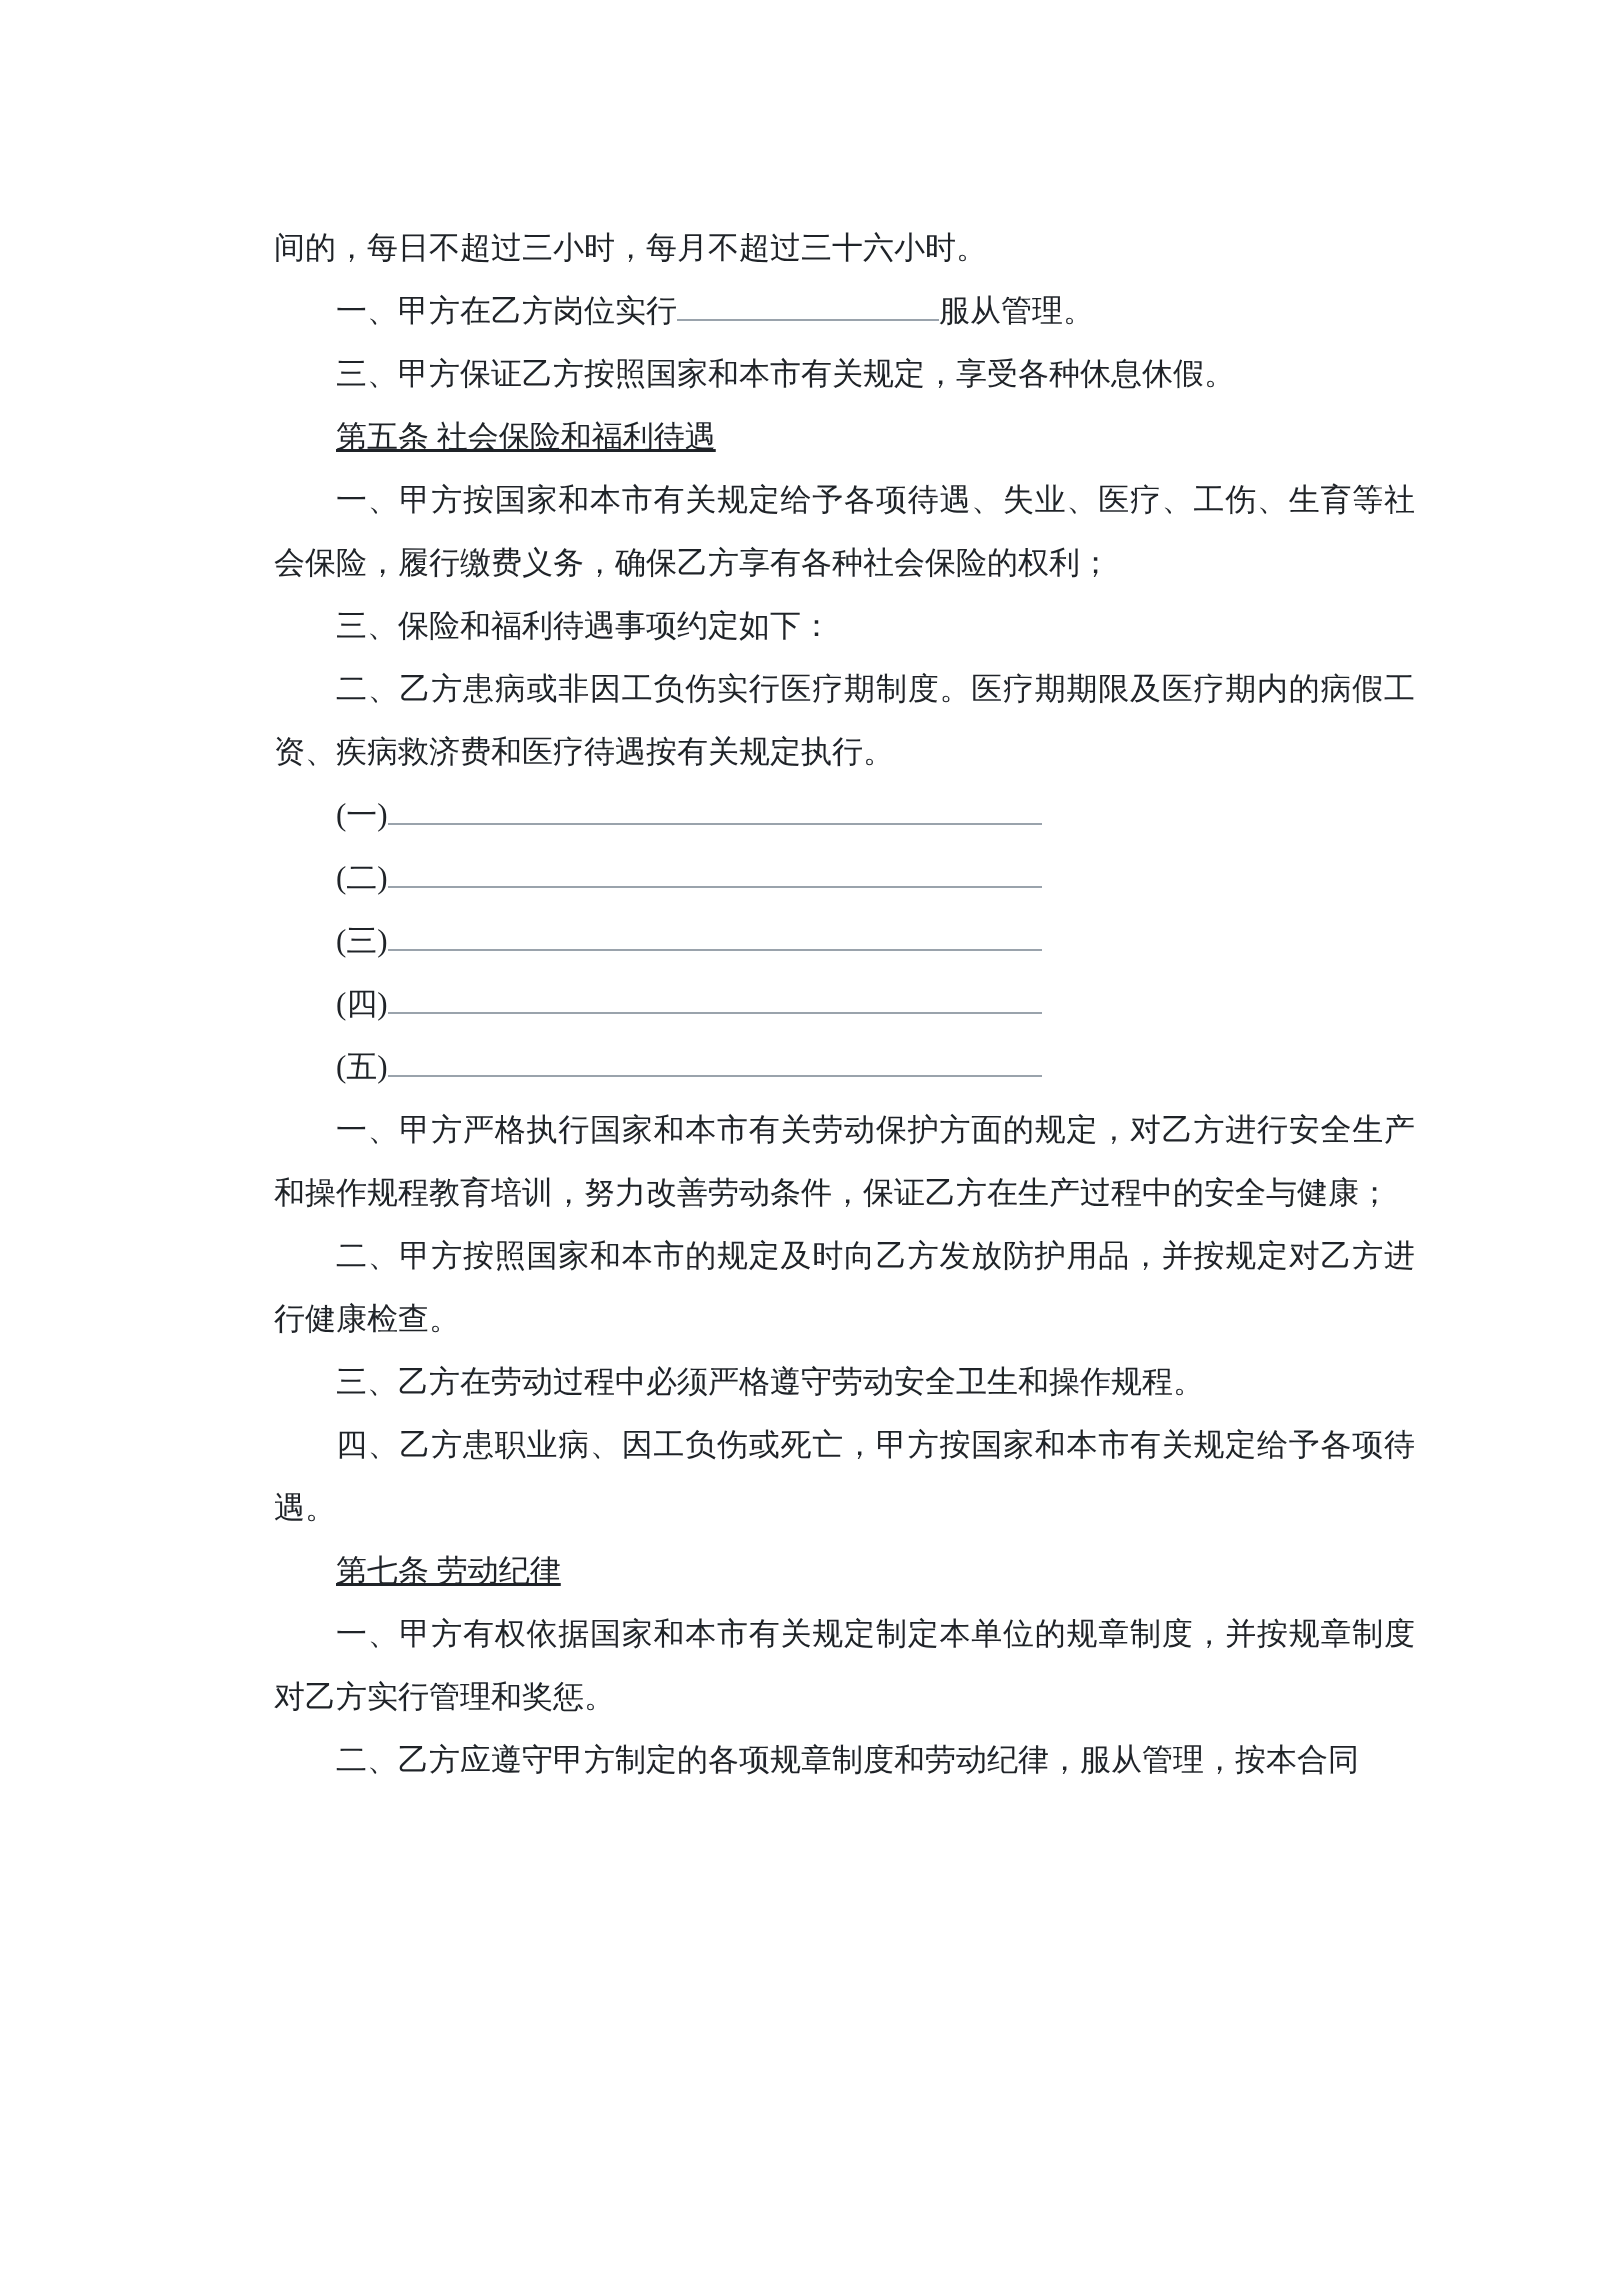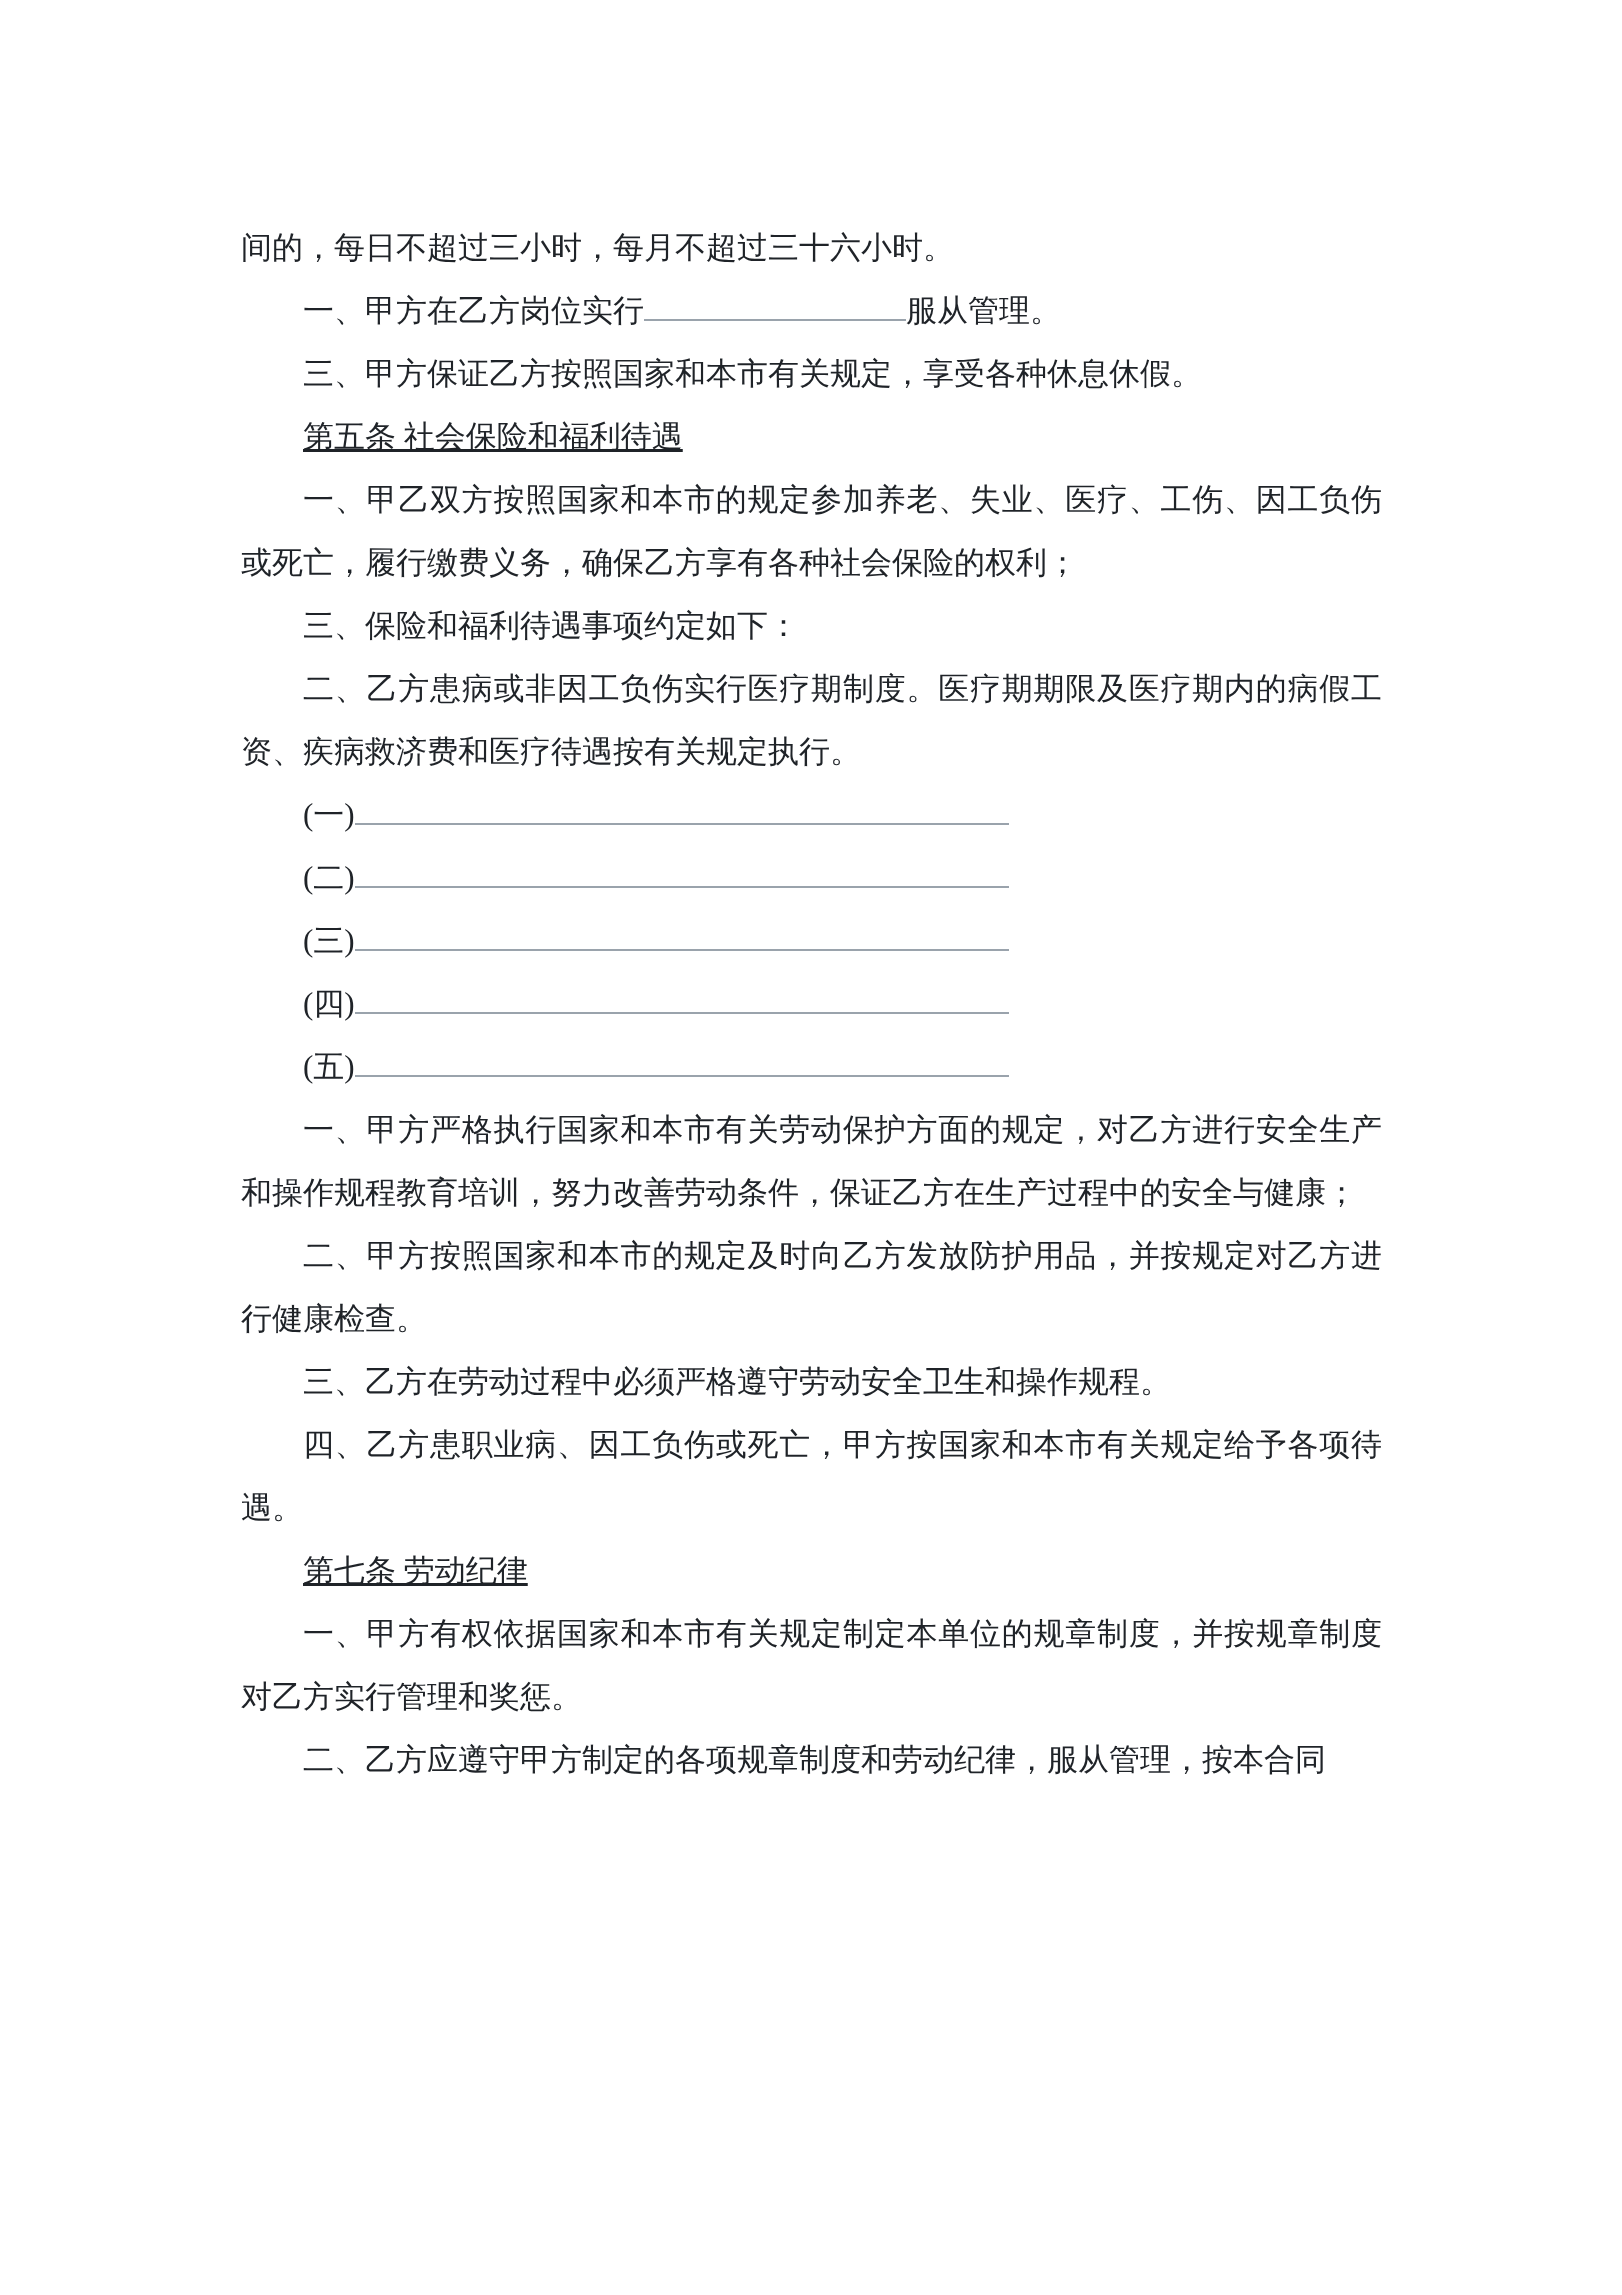"间的，每日不超过三小时，每月不超过三十六小时。" .doc-body { margin-left: none -> 33px }
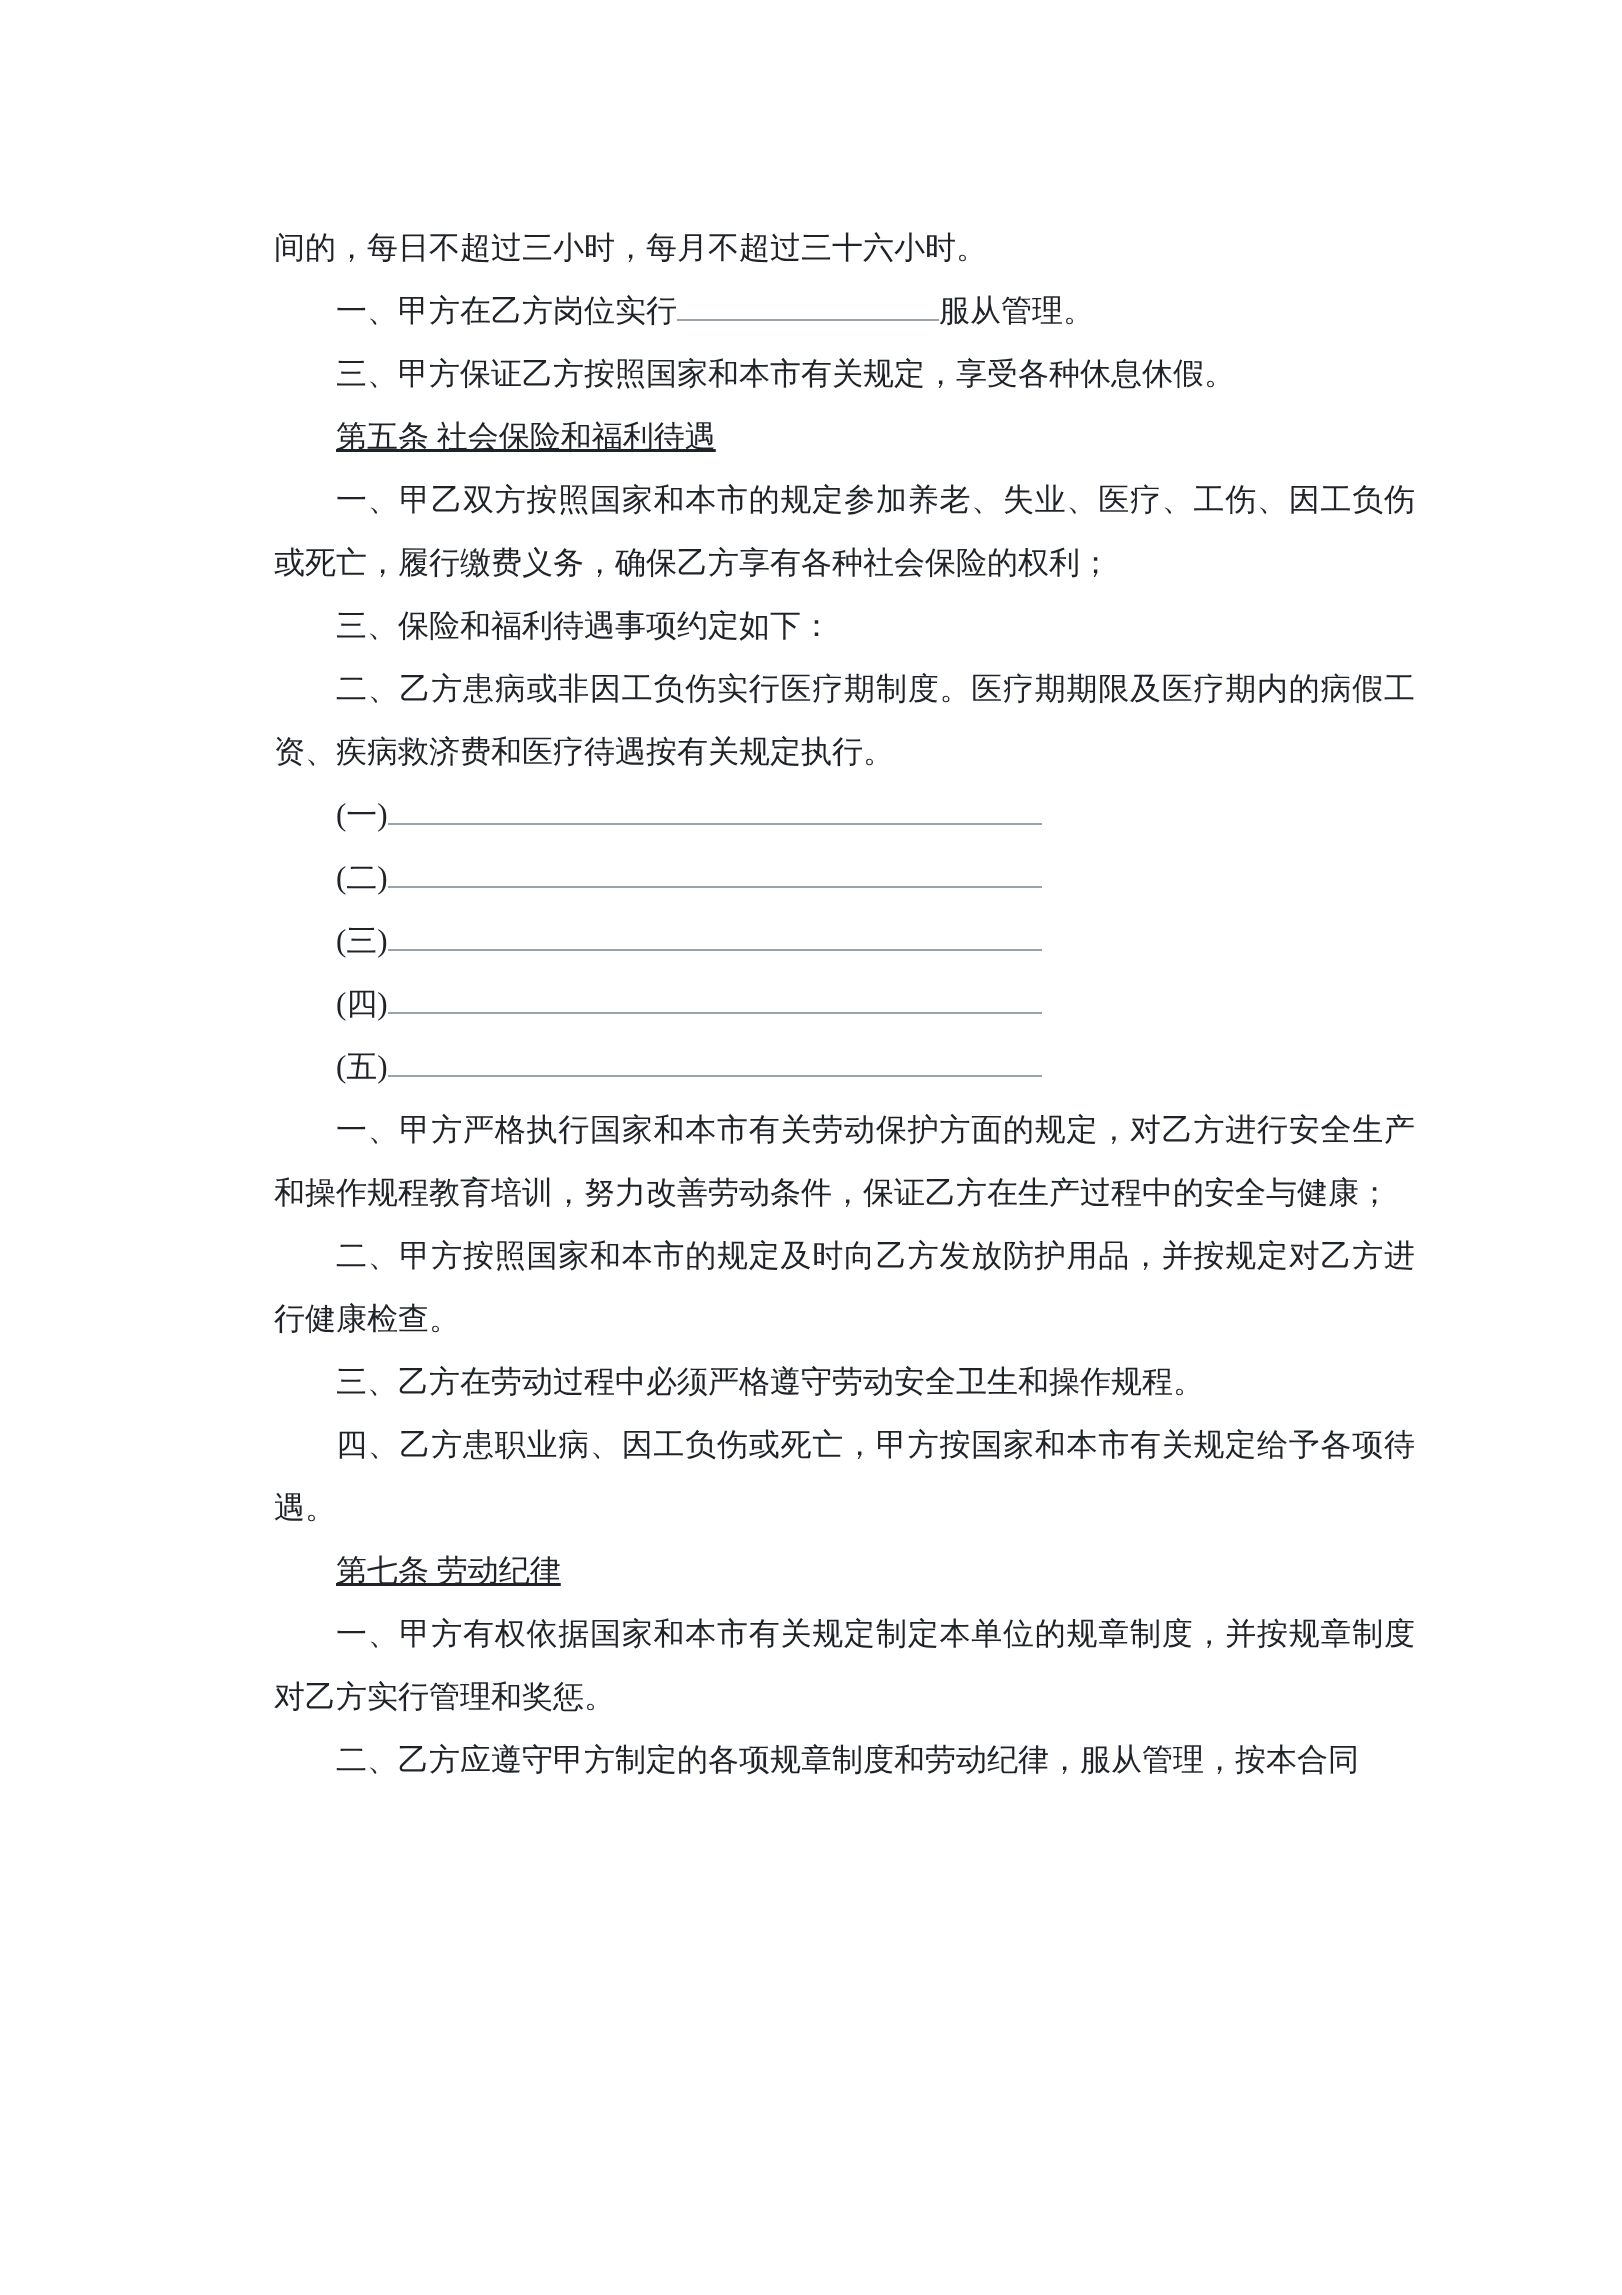"一、甲乙双方按照国家和本市的规定参加养老、失业、医疗、工伤、因工负伤或死亡，履行" span.text-run { text: 乙双方按照国家和本市的规定参加养老、失业、医疗、工伤、因工负伤或死亡 -> 方按国家和本市有关规定给予各项待遇、失业、医疗、工伤、生育等社会保险 }
